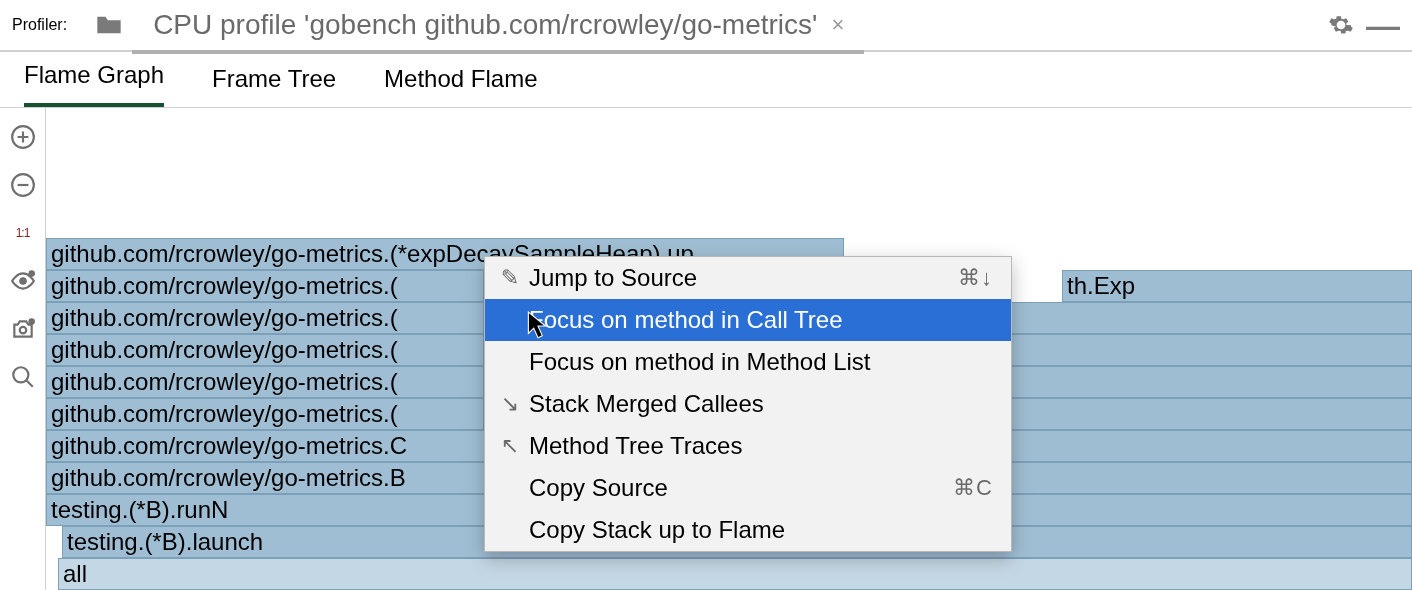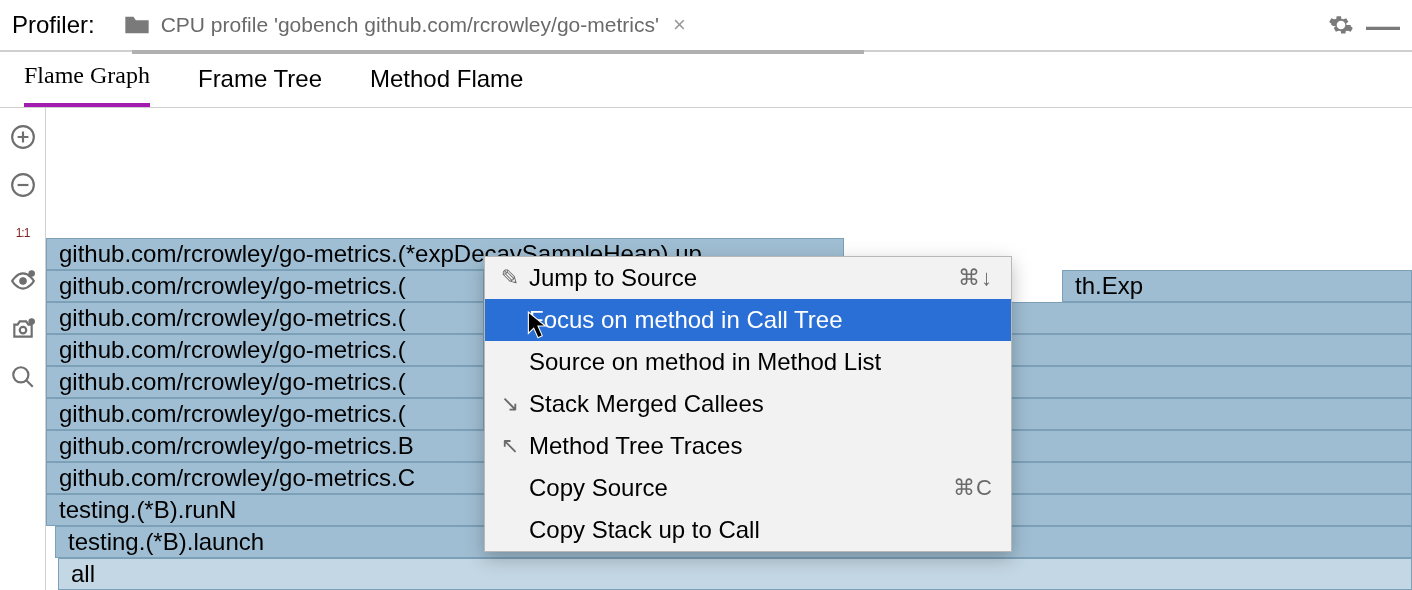"Profiler:" .titlebar .label { font-size: 24px -> 16px }
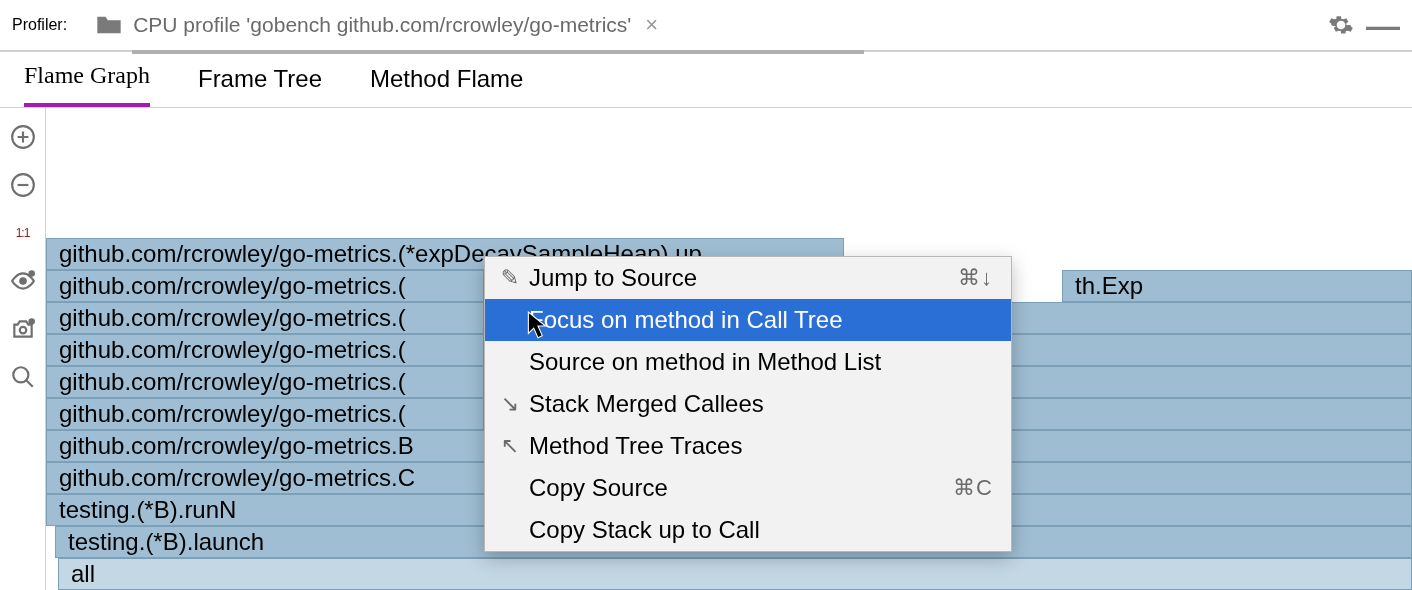"CPU profile 'gobench" .title-text { font-size: 21px -> 28px; margin-left: none -> 20px }
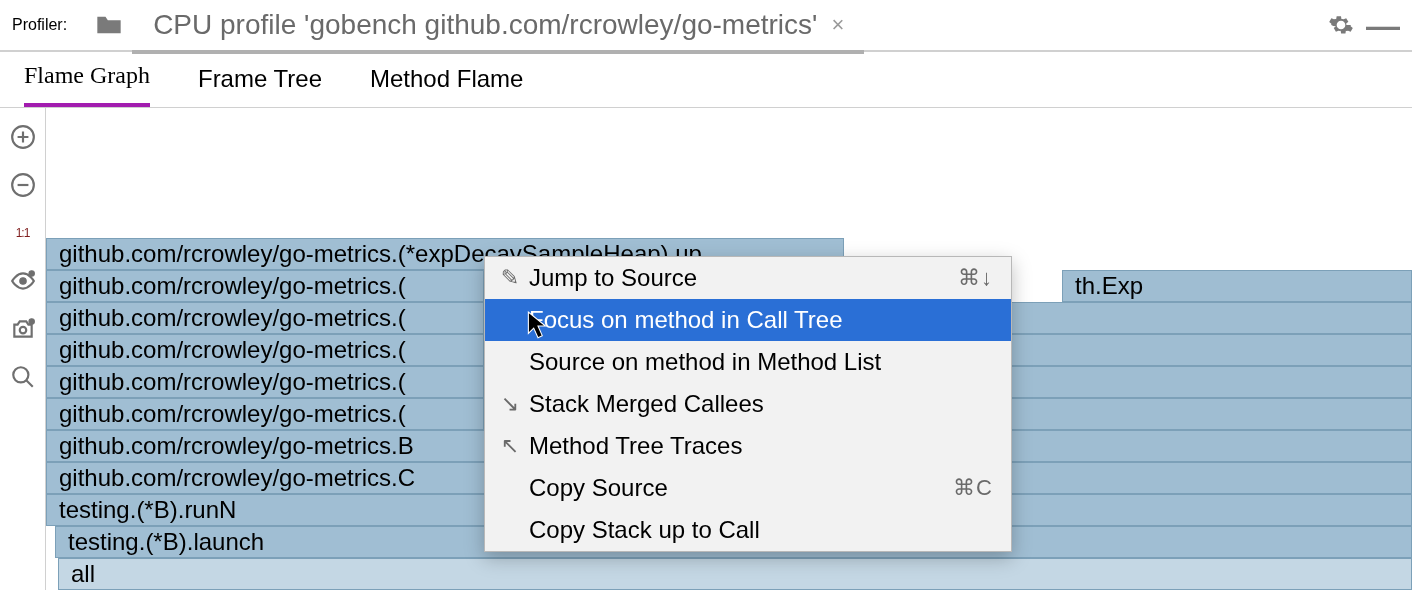"Flame Graph" .tab.active { border-bottom: 4px solid #a21caf -> 4px solid #14532d; font-family: Liberation Serif, serif -> none }
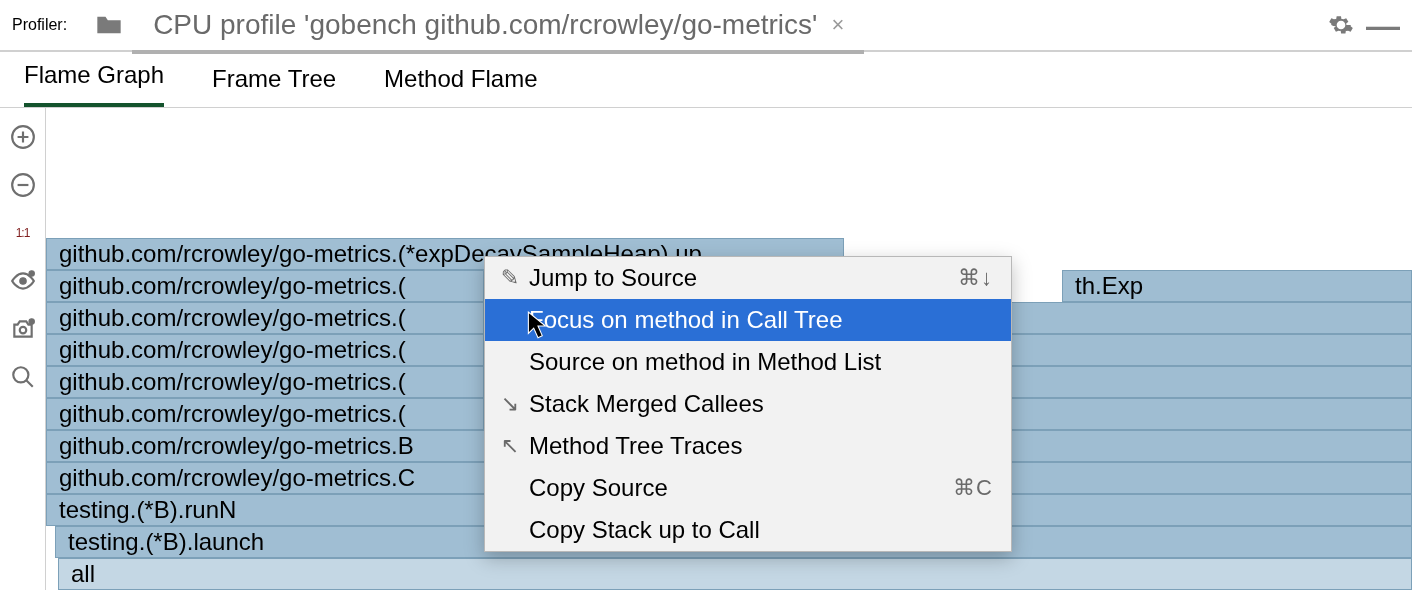"github.com/rcrowley/go-metrics.(*expDeca" .frame { padding-left: 12px -> 4px }
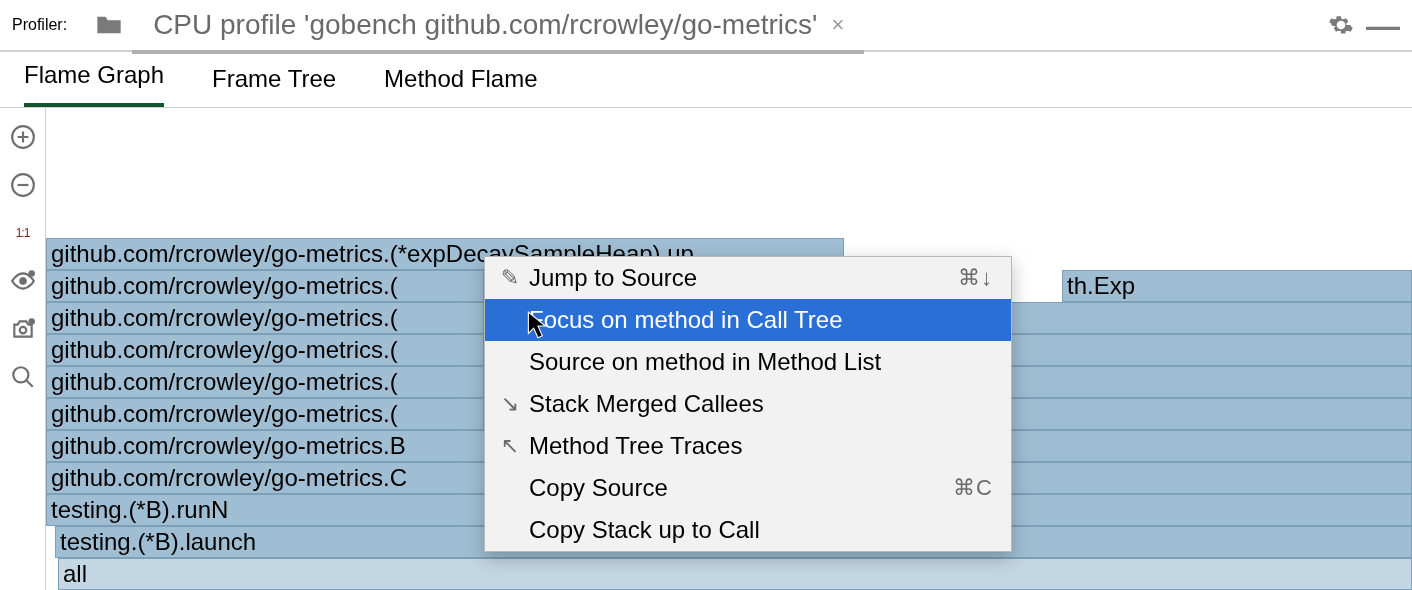"Source on method in Method" span.mi-label { text: Source -> Focus }
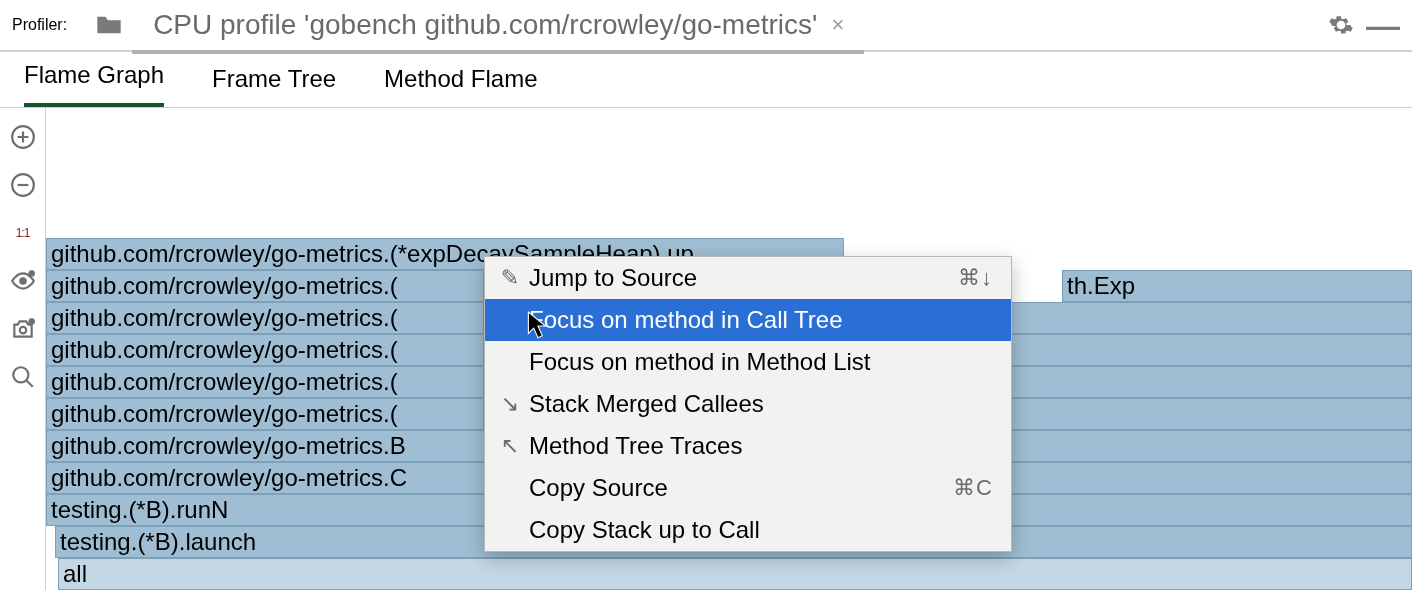"github.com/rcrowley/go-metrics.B" div.row { order: before "github.com/rcrowley/go-metrics.C" -> after "github.com/rcrowley/go-metrics.C" }
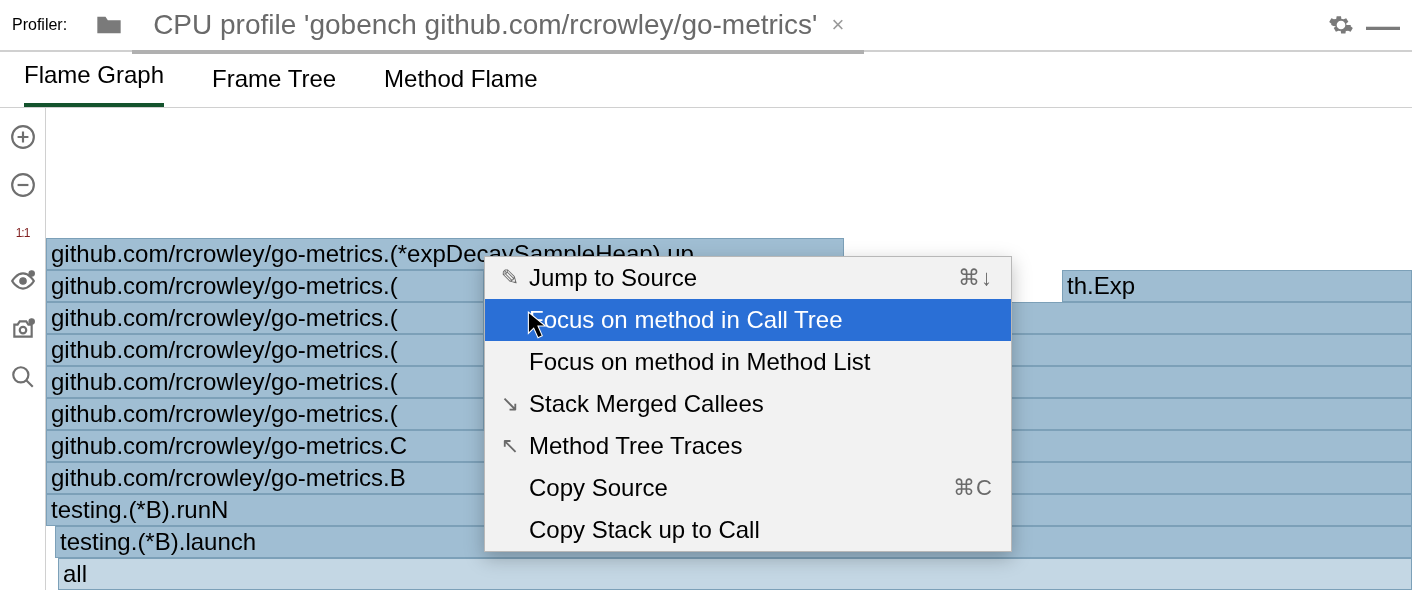"testing.(*B).launch" div.frame { left: 9px -> 16px }
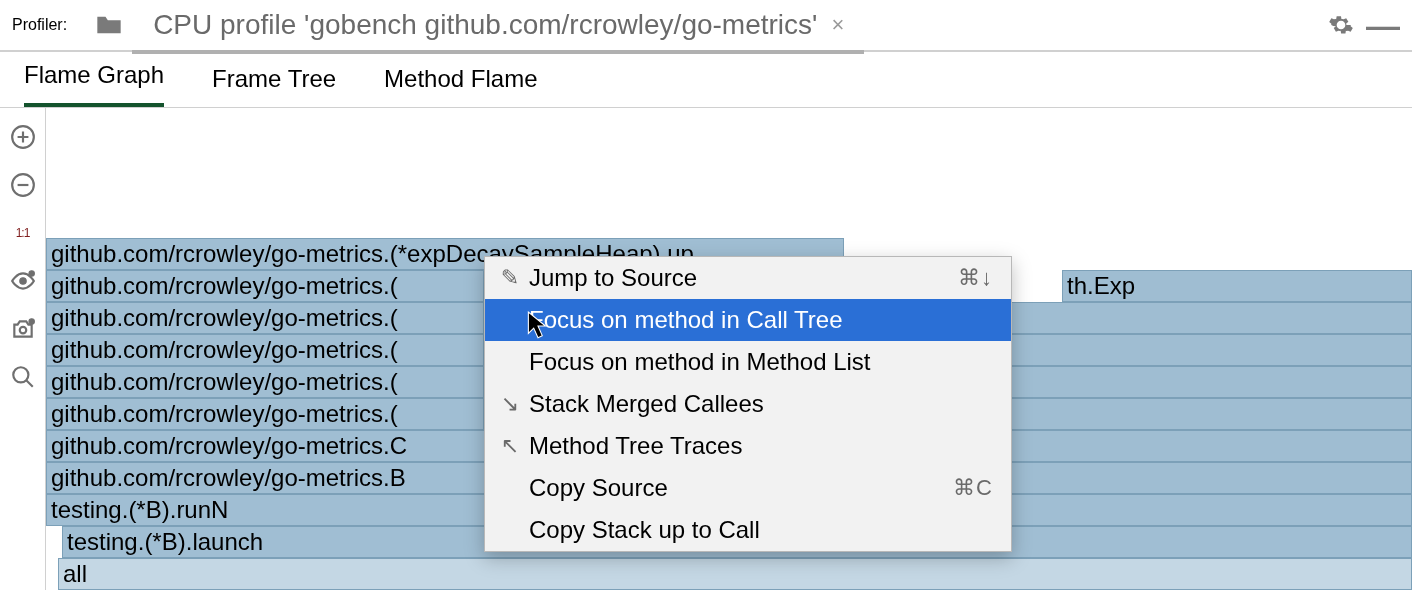"Copy Stack up to Call" span.mi-label { text: Call -> Flame }
